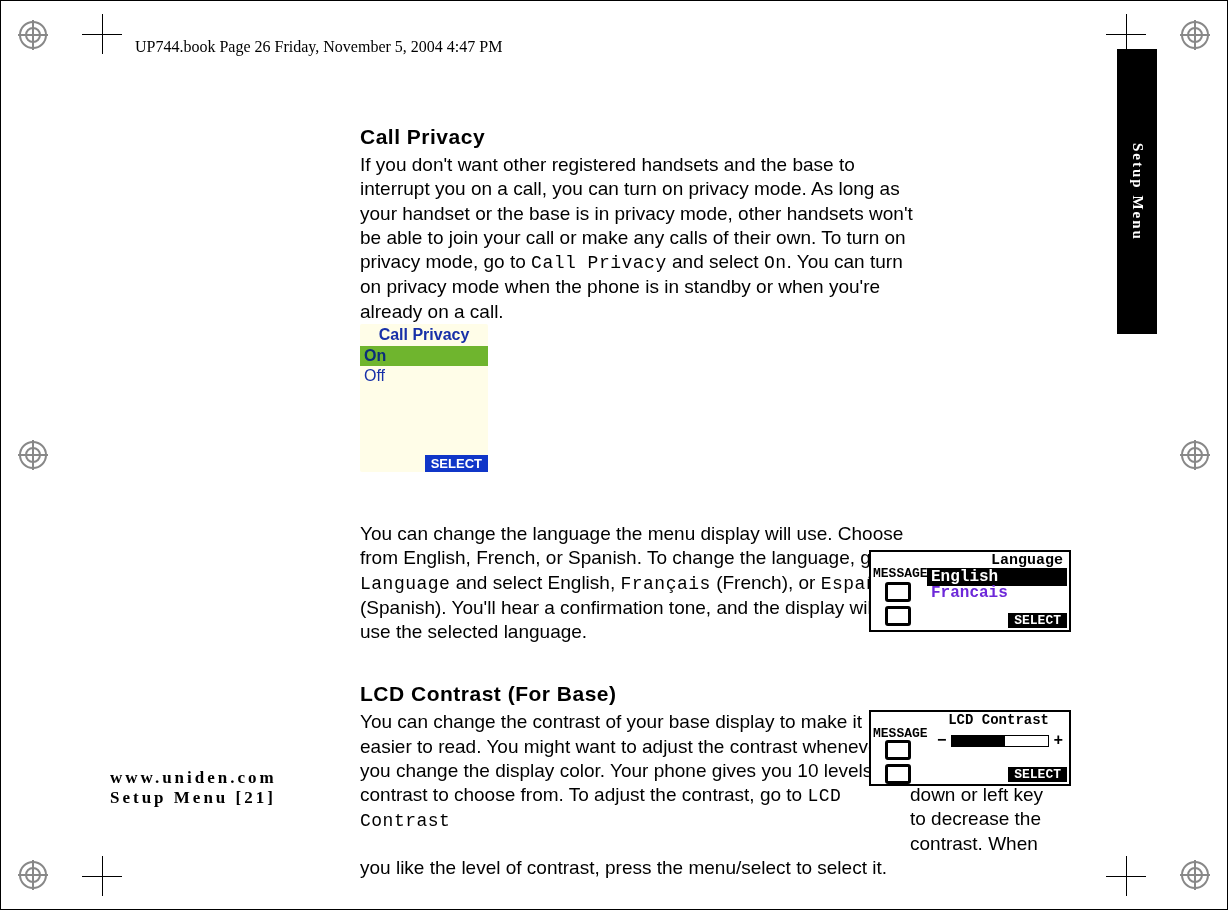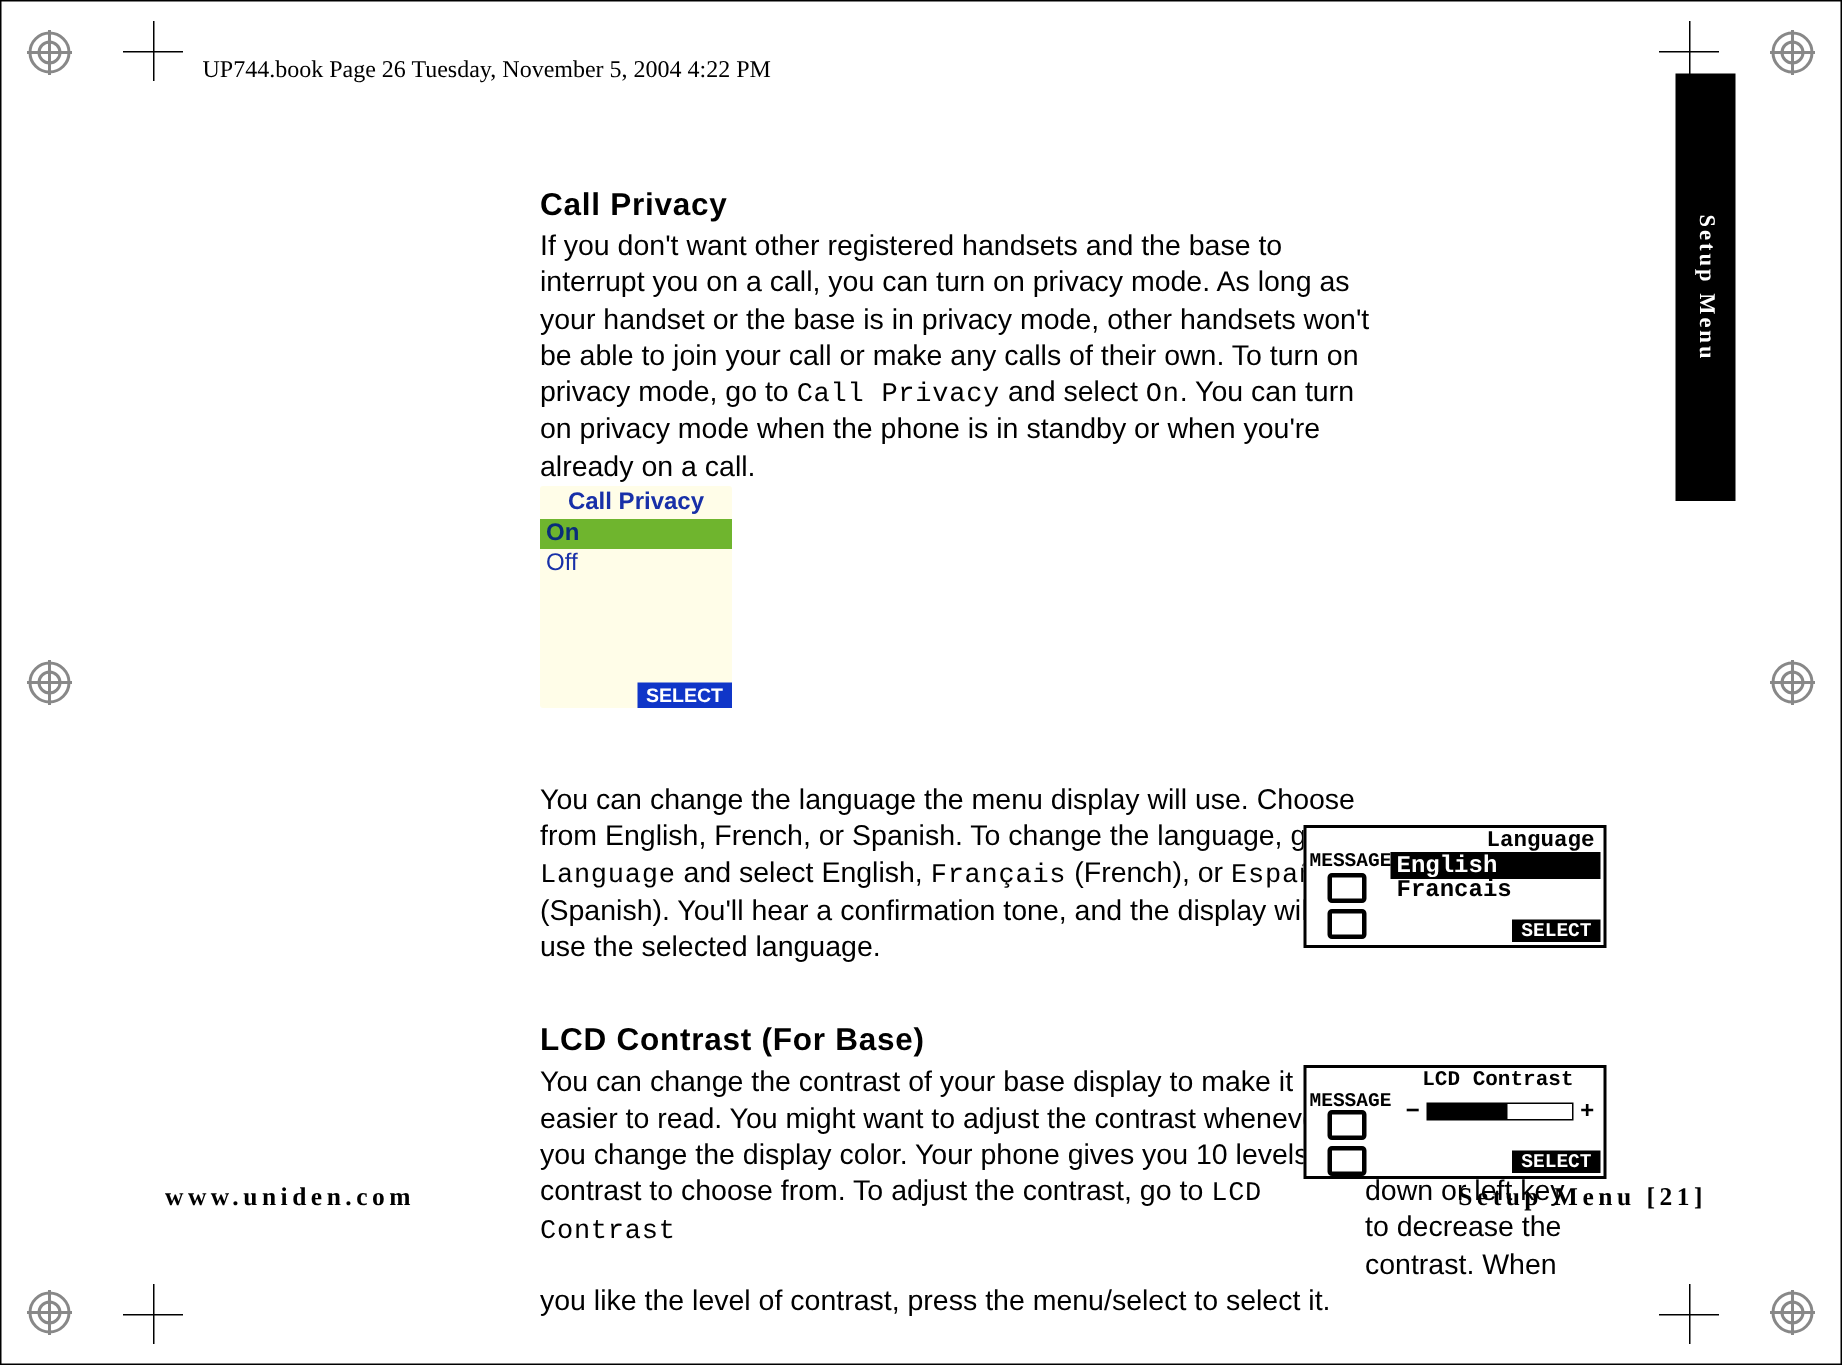"UP744.book Page 26 Tuesday, November" div.doc-header { text: Tuesday, November 5, 2004  4:22 -> Friday, November 5, 2004  4:47 }
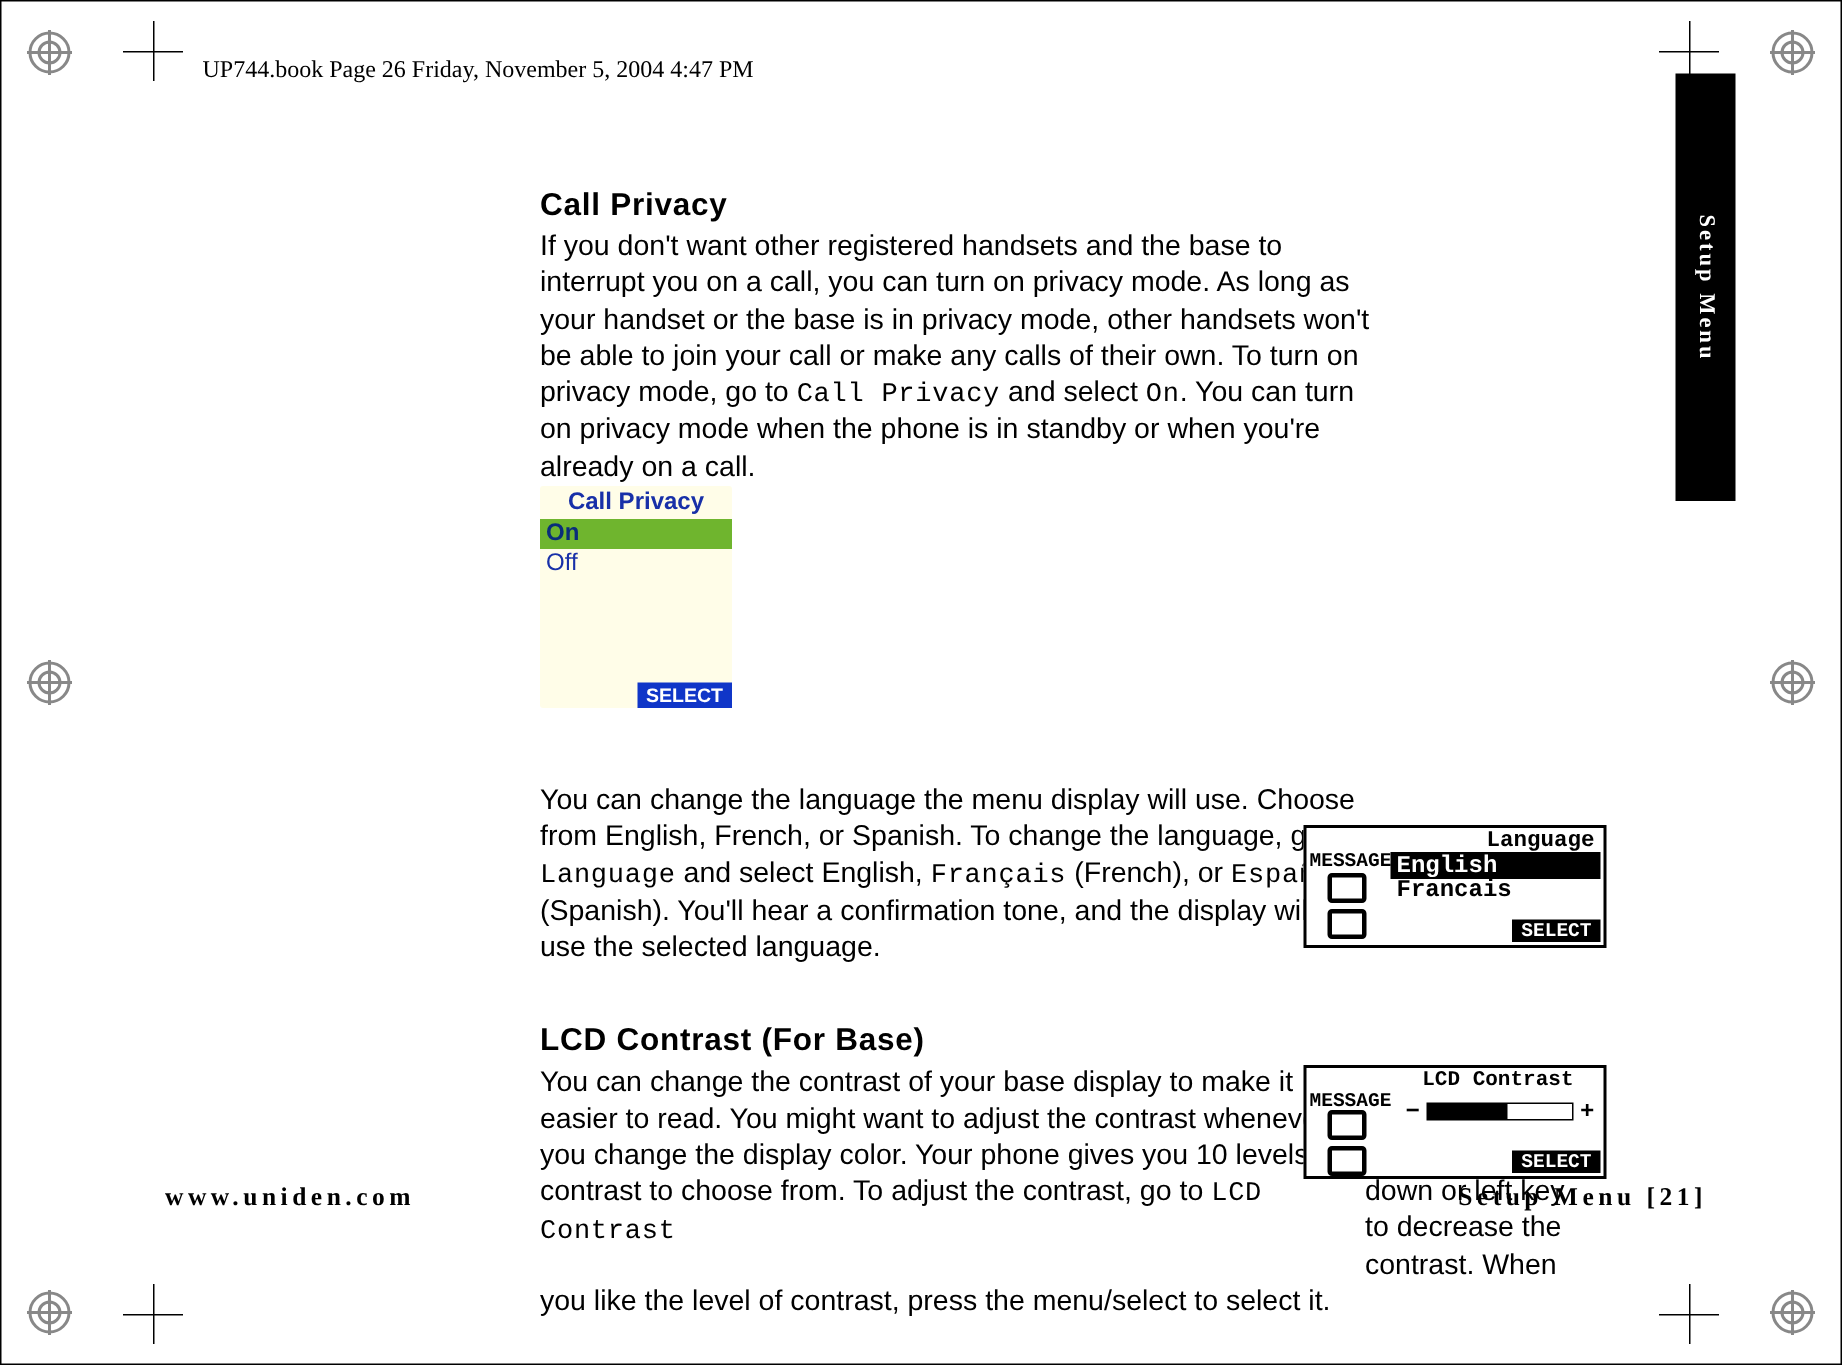"Francais" .scr-lang .row.nor { color: #000000 -> #6d28d9 }
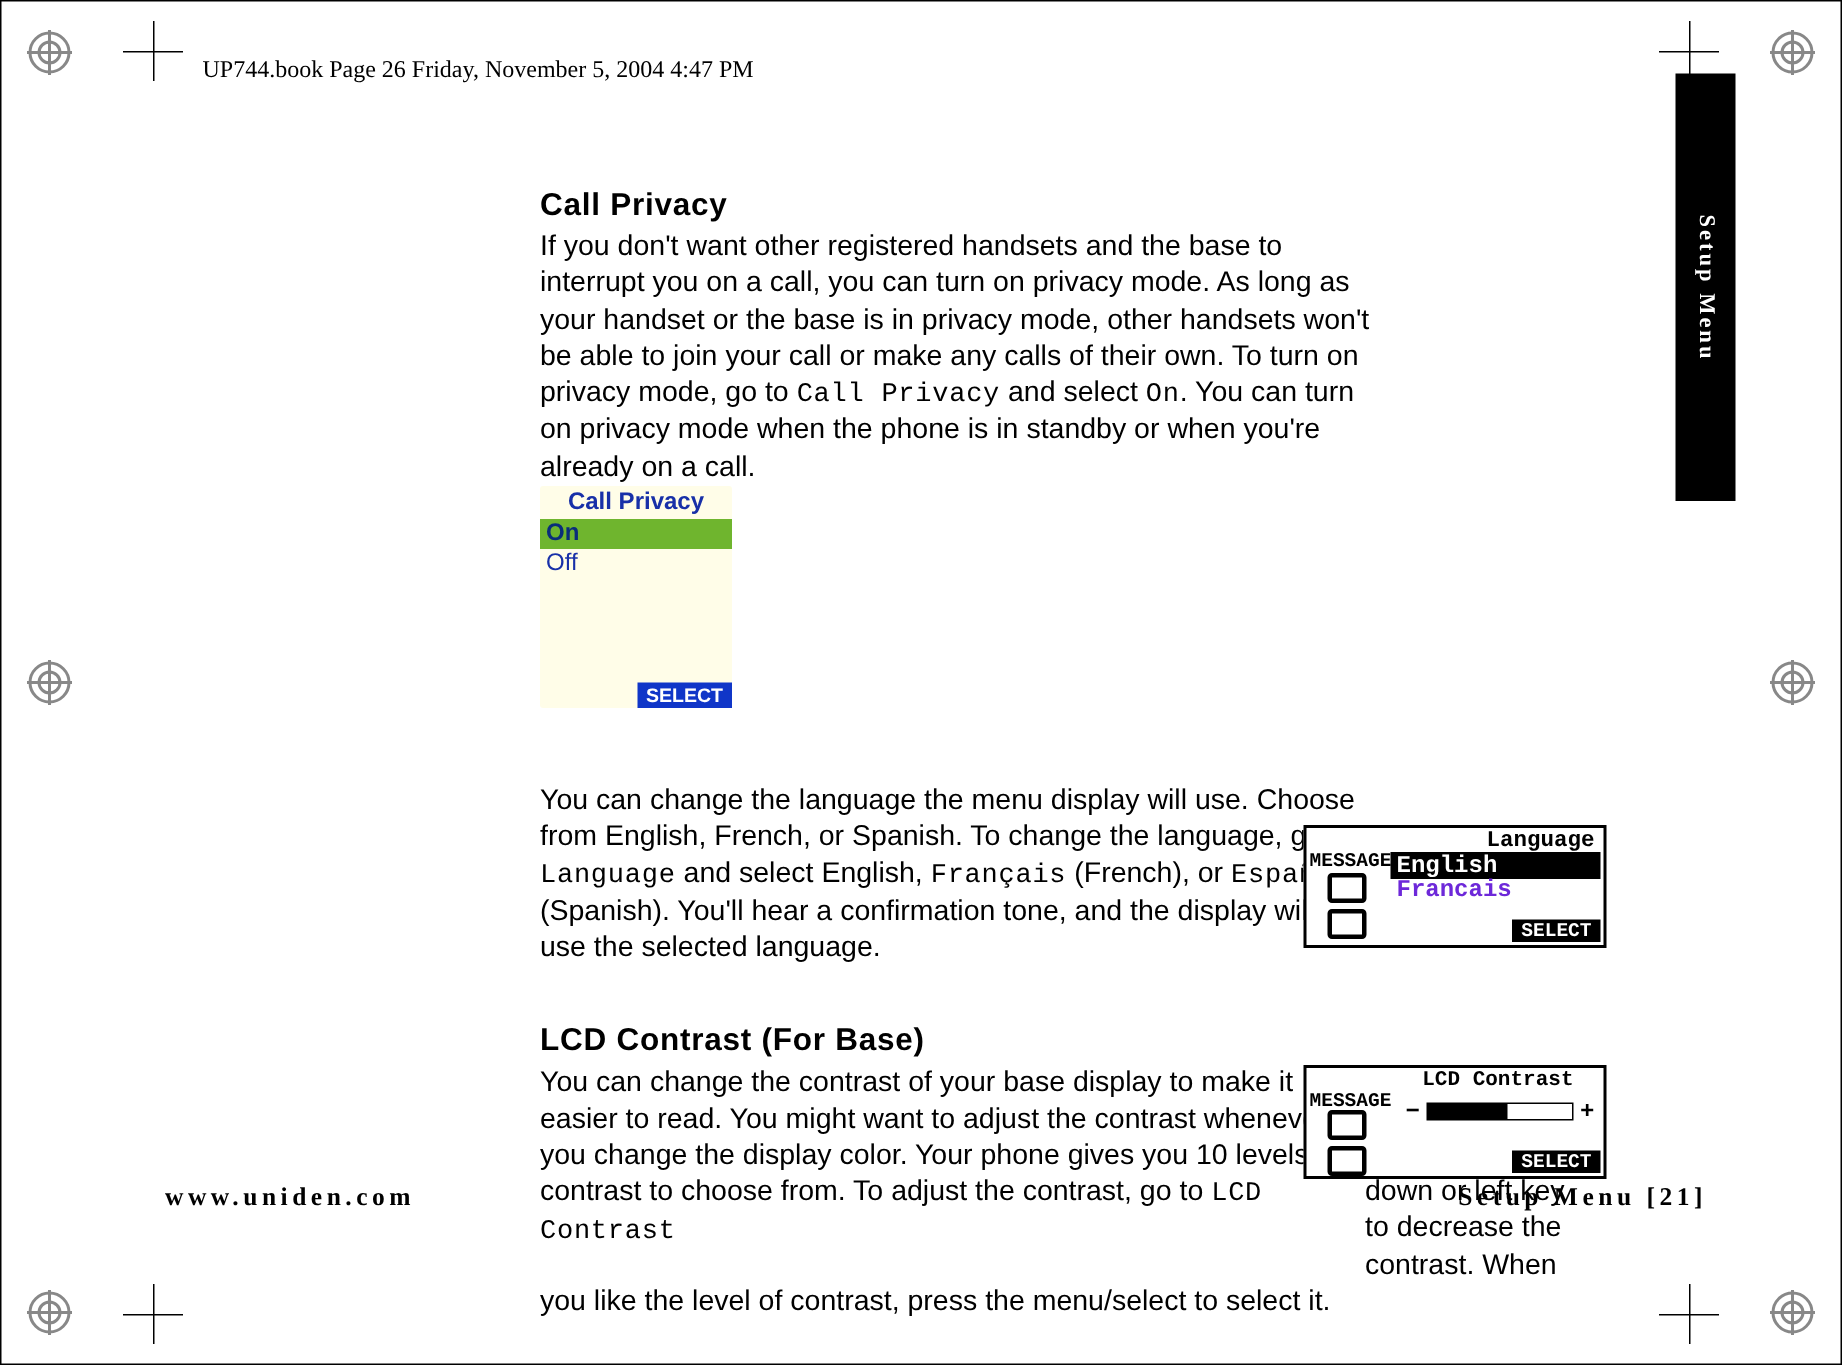"www.uniden.com" .footer { flex-direction: none -> column; justify-content: space-between -> none }
